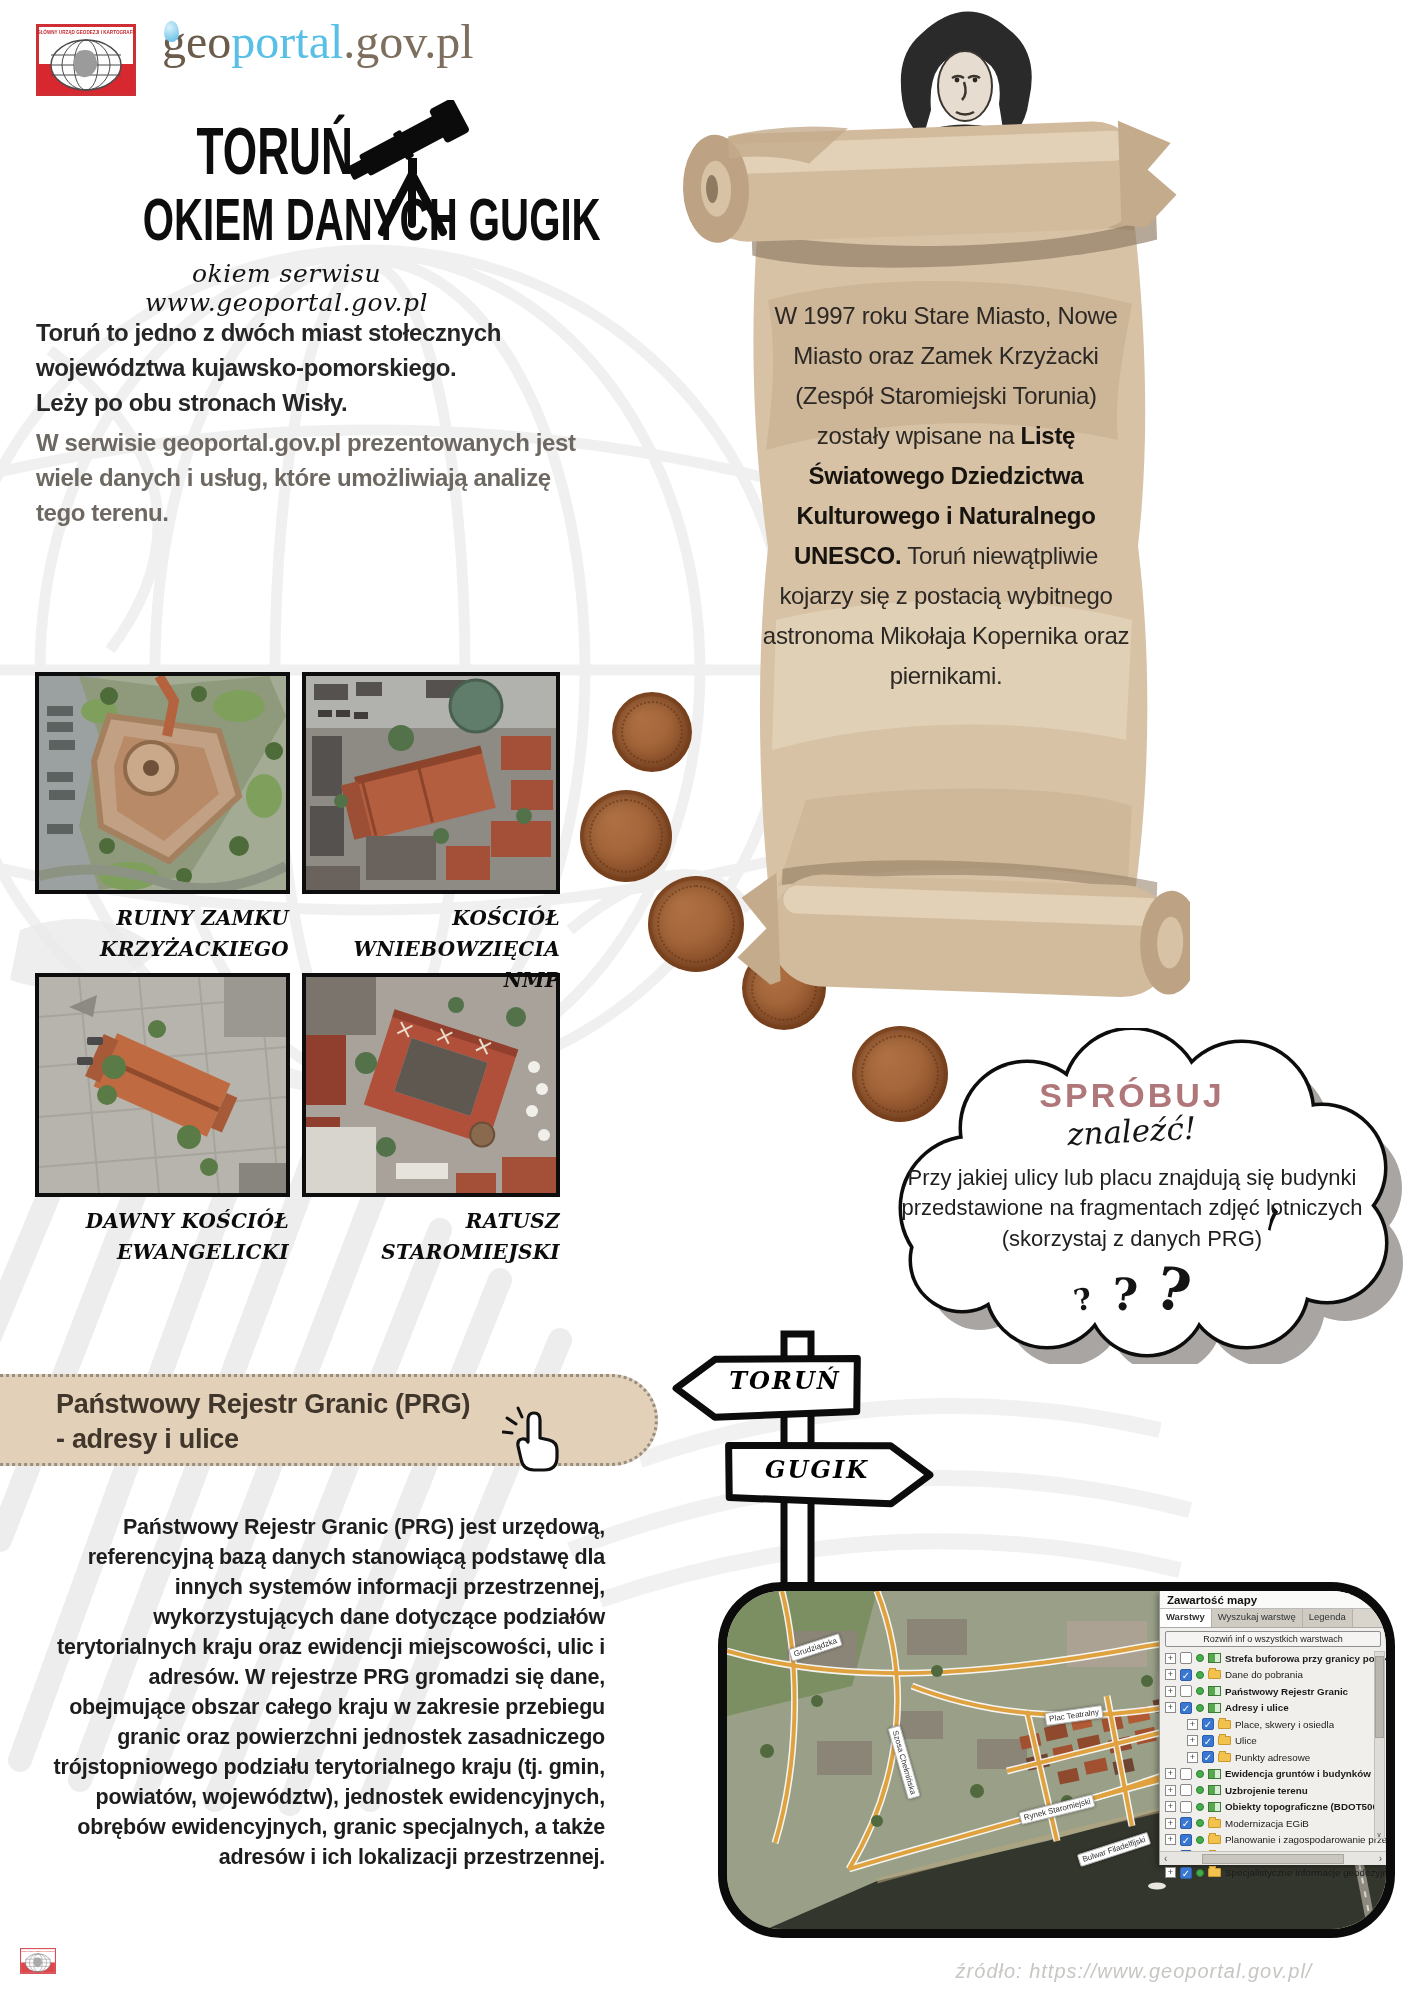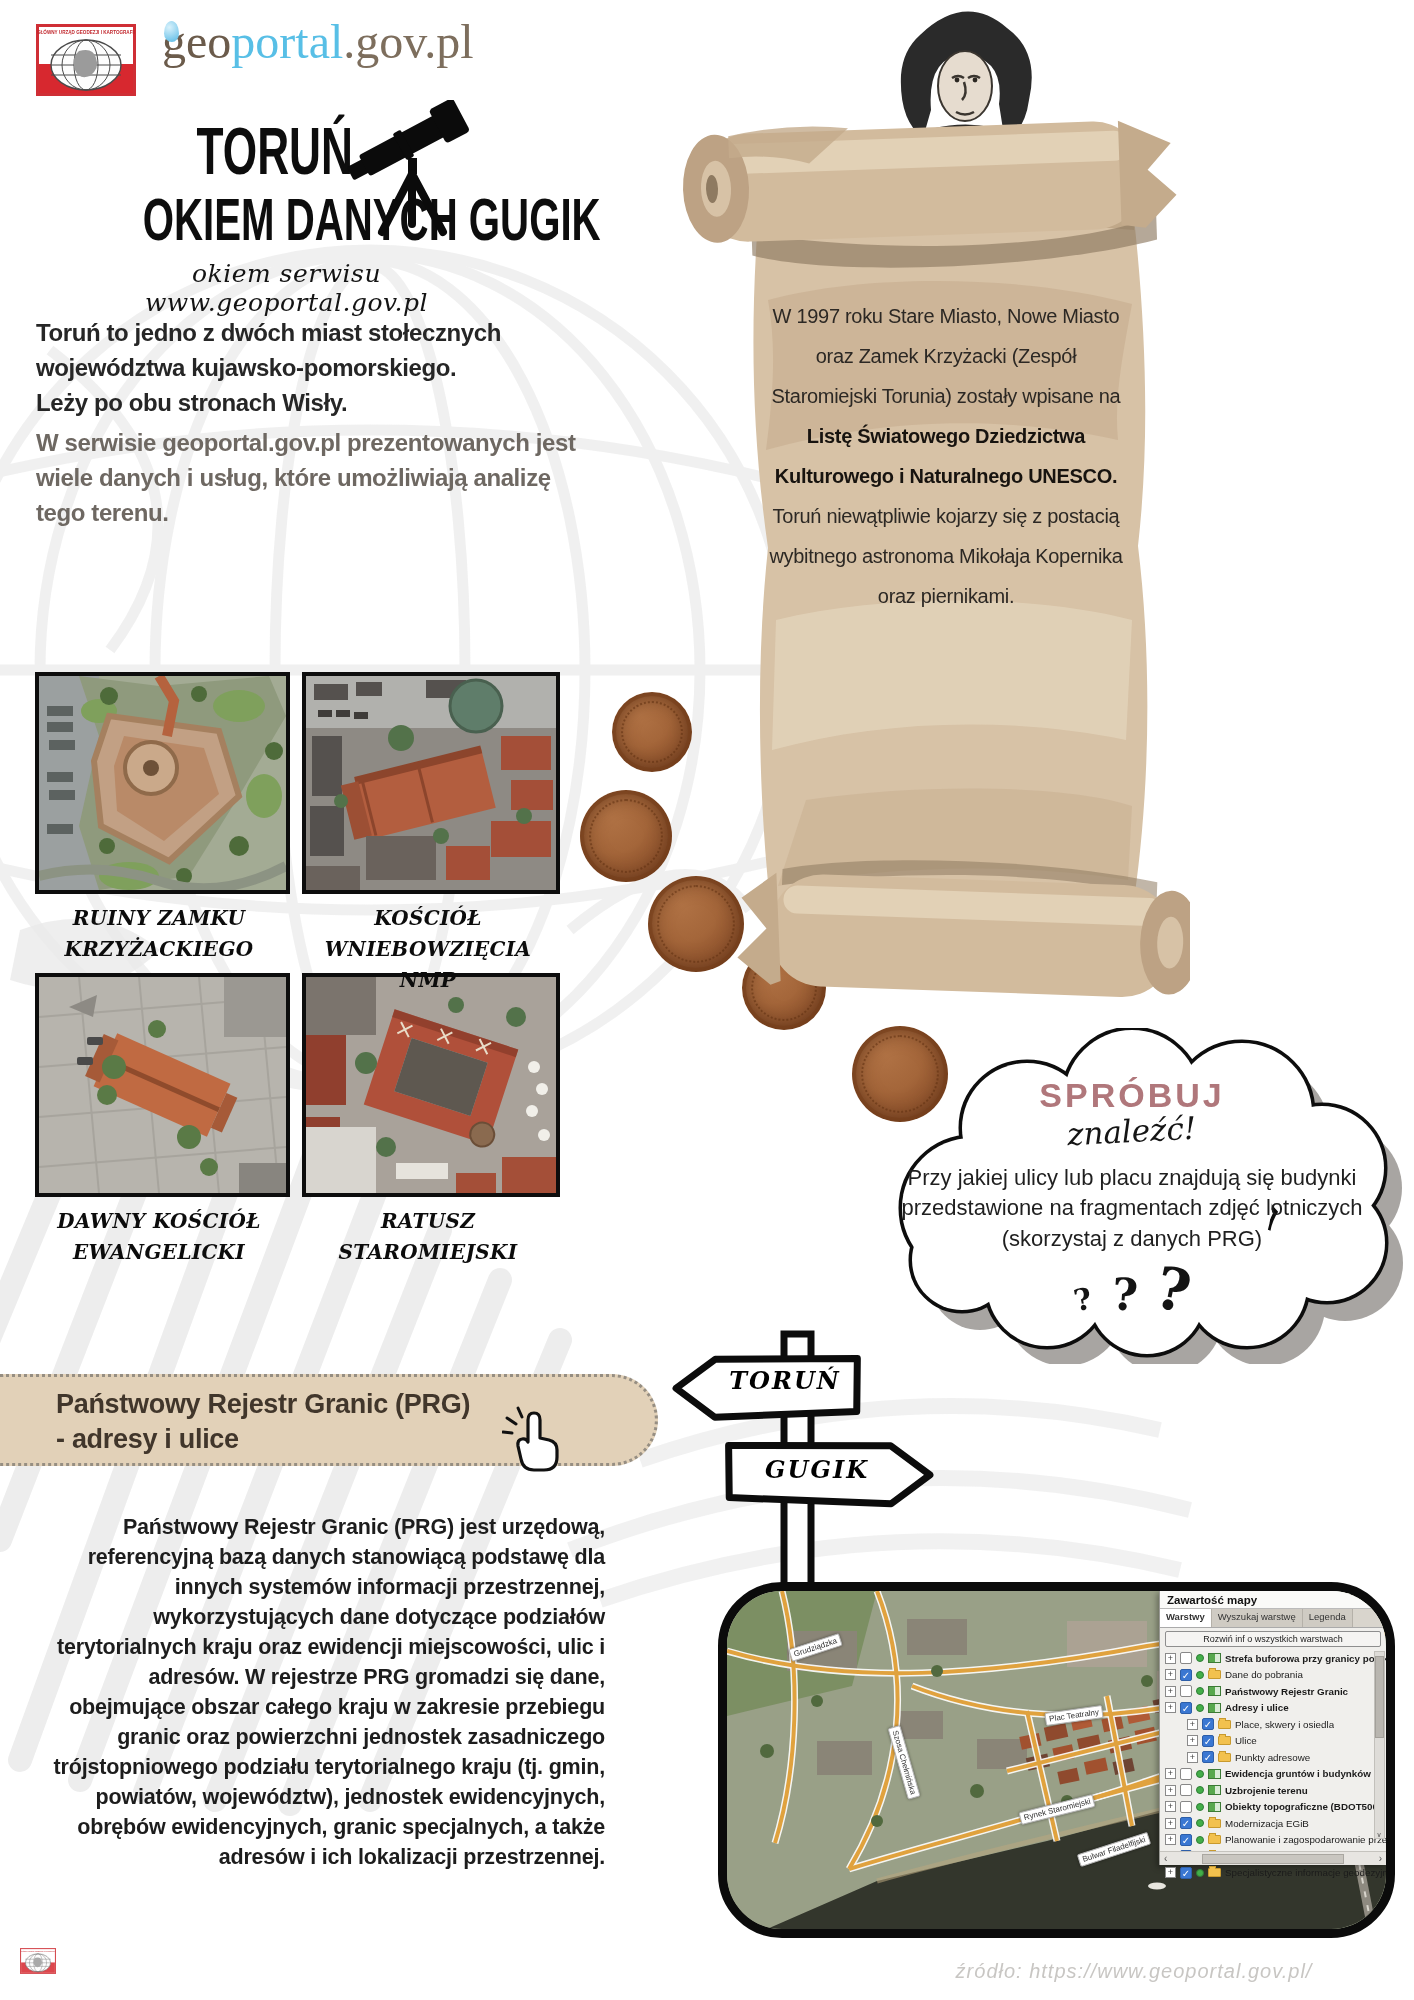"W 1997 roku Stare Miasto," .scroll-text { font-size: 20px -> 24px }
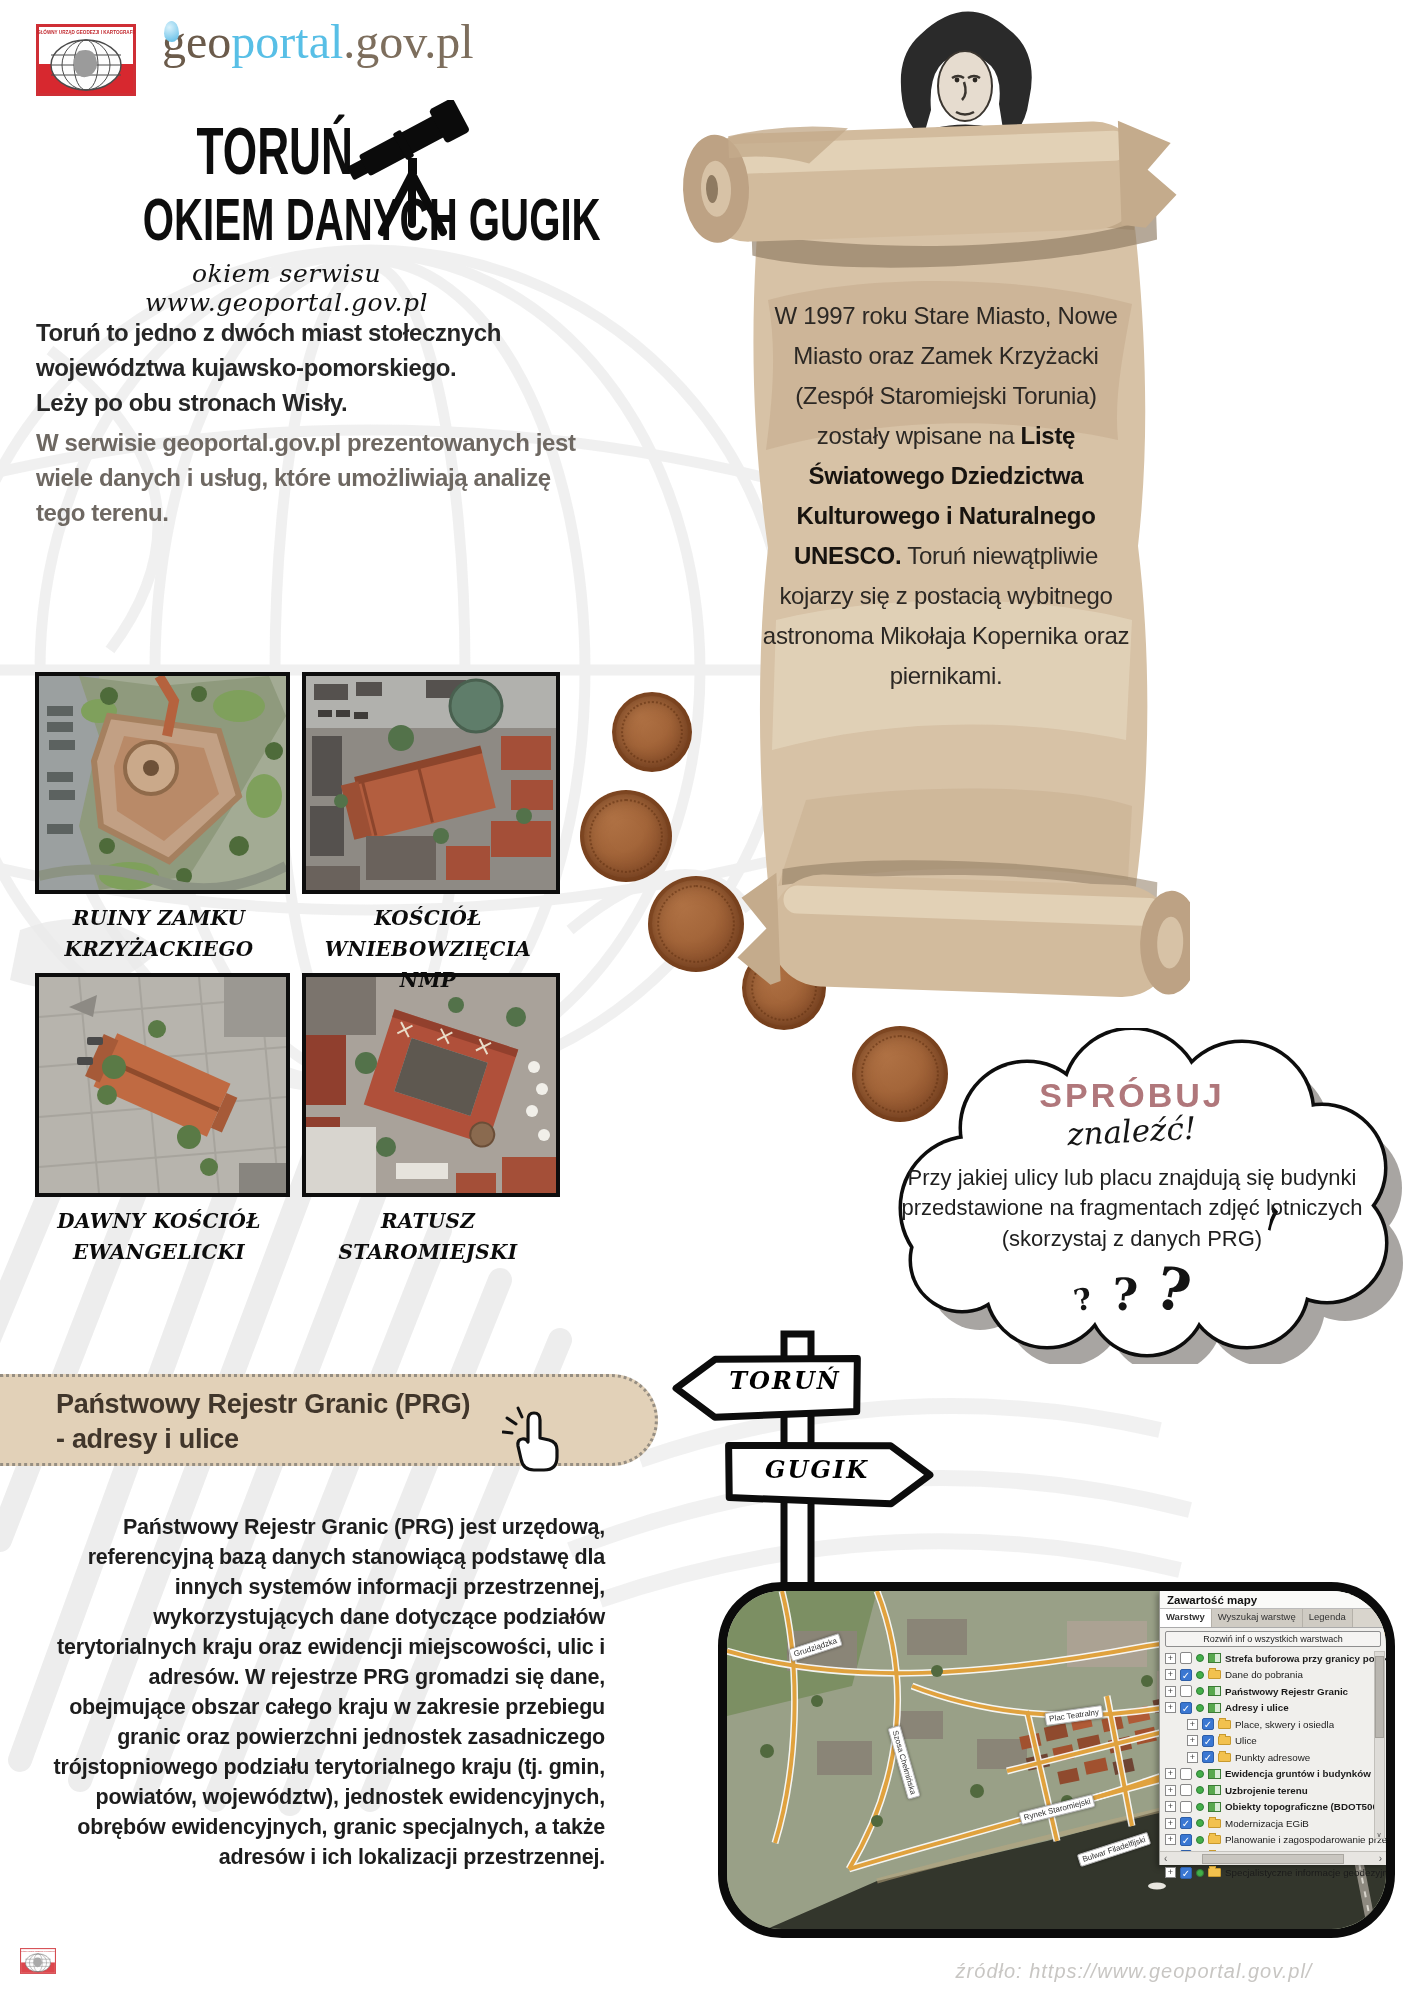"RUINY ZAMKU KRZYŻACKIEGO" .caption { text-align: center -> right }
